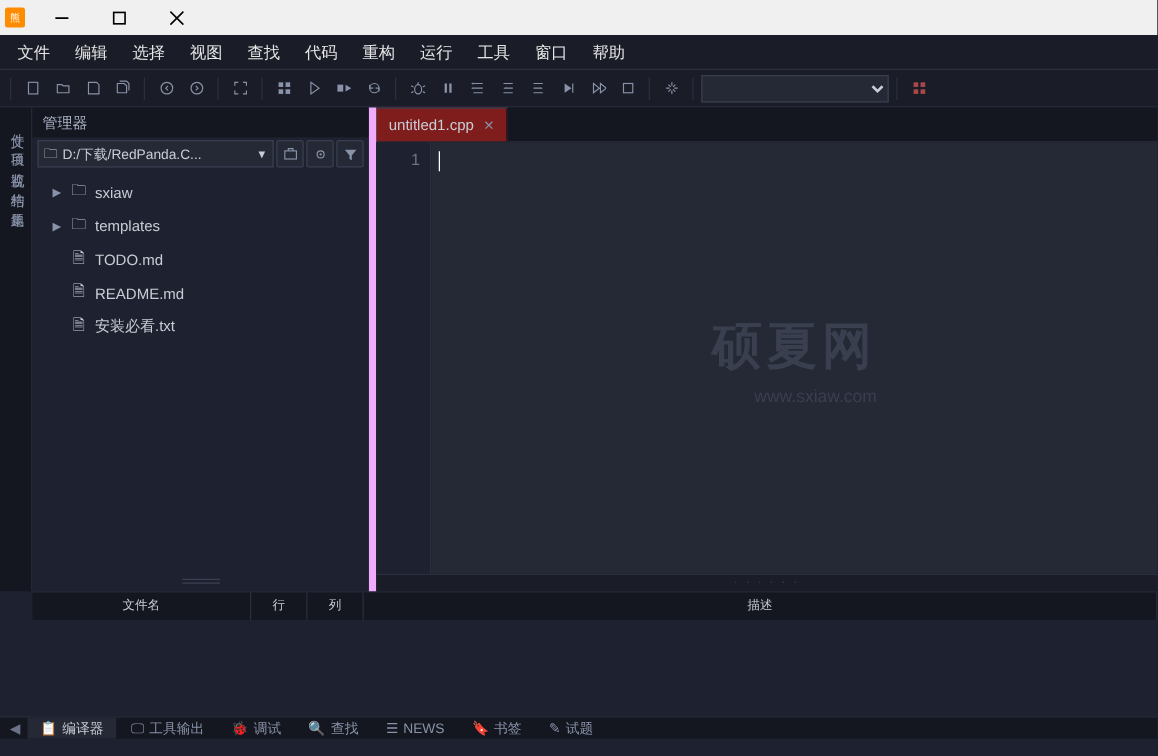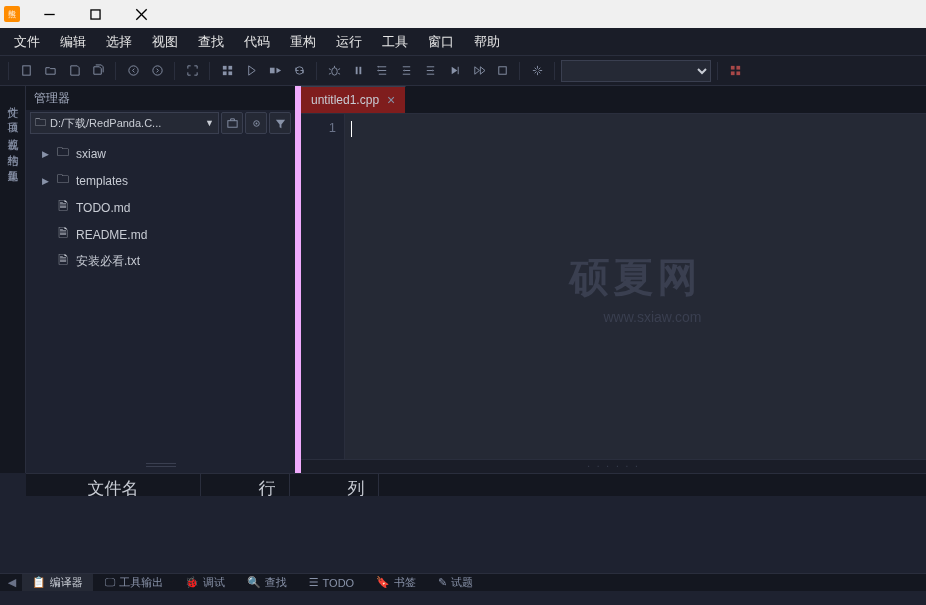"文件名" .bottom-header { font-size: 17px -> 10px; gap: 44px -> none }
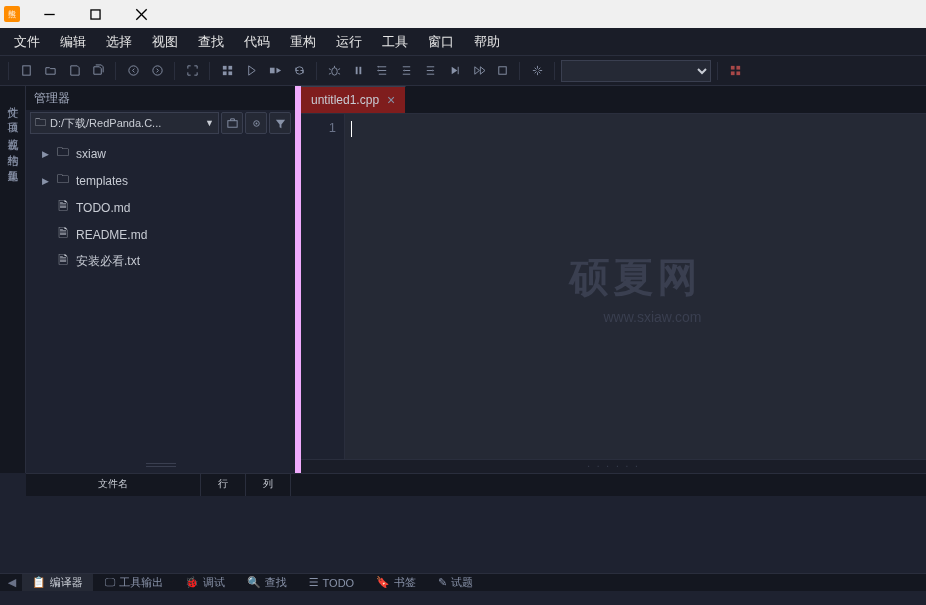"描述" div.bh-col { html: none -> <div>描述</div> }
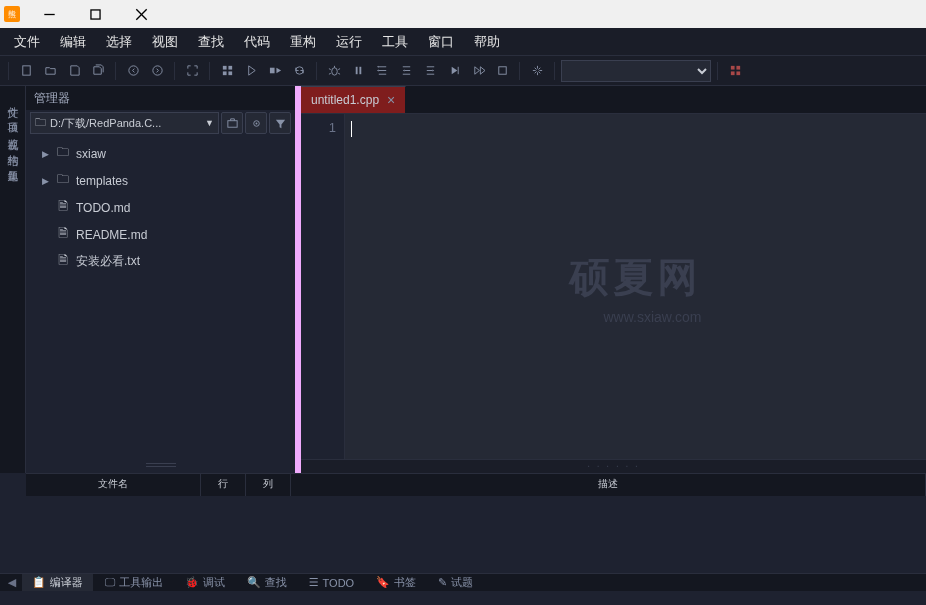"TODO" span { text: TODO -> NEWS }
